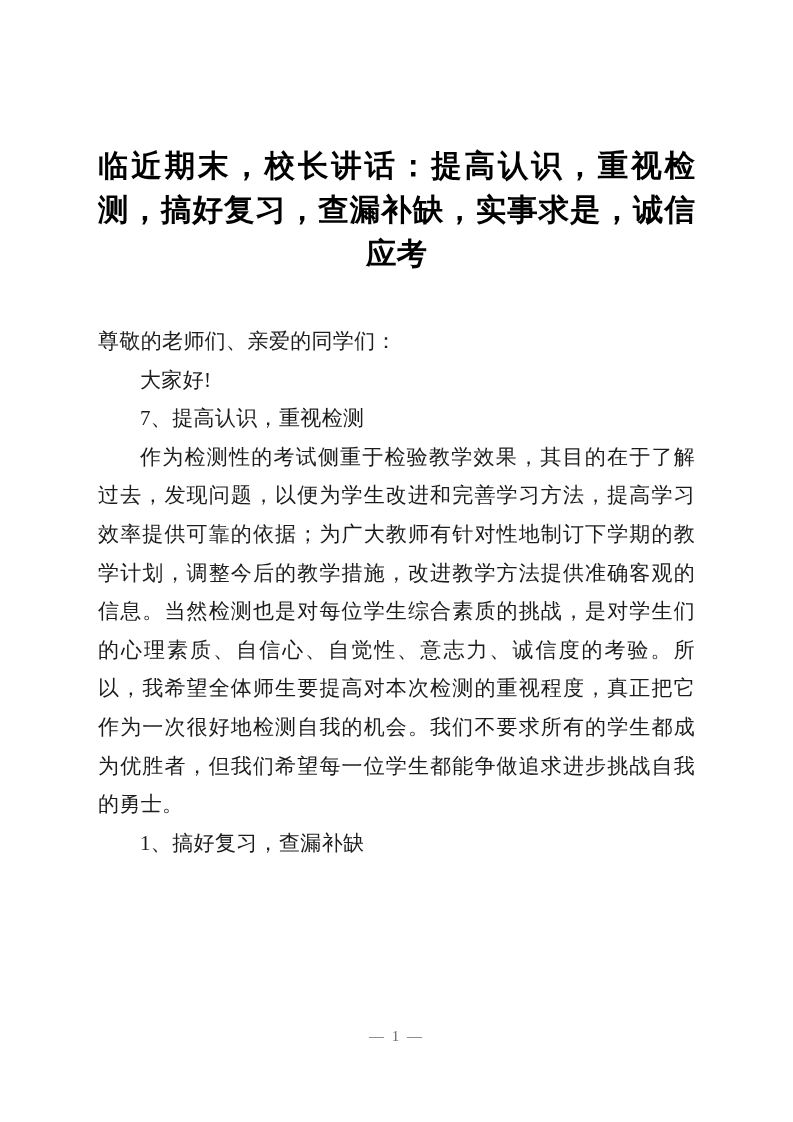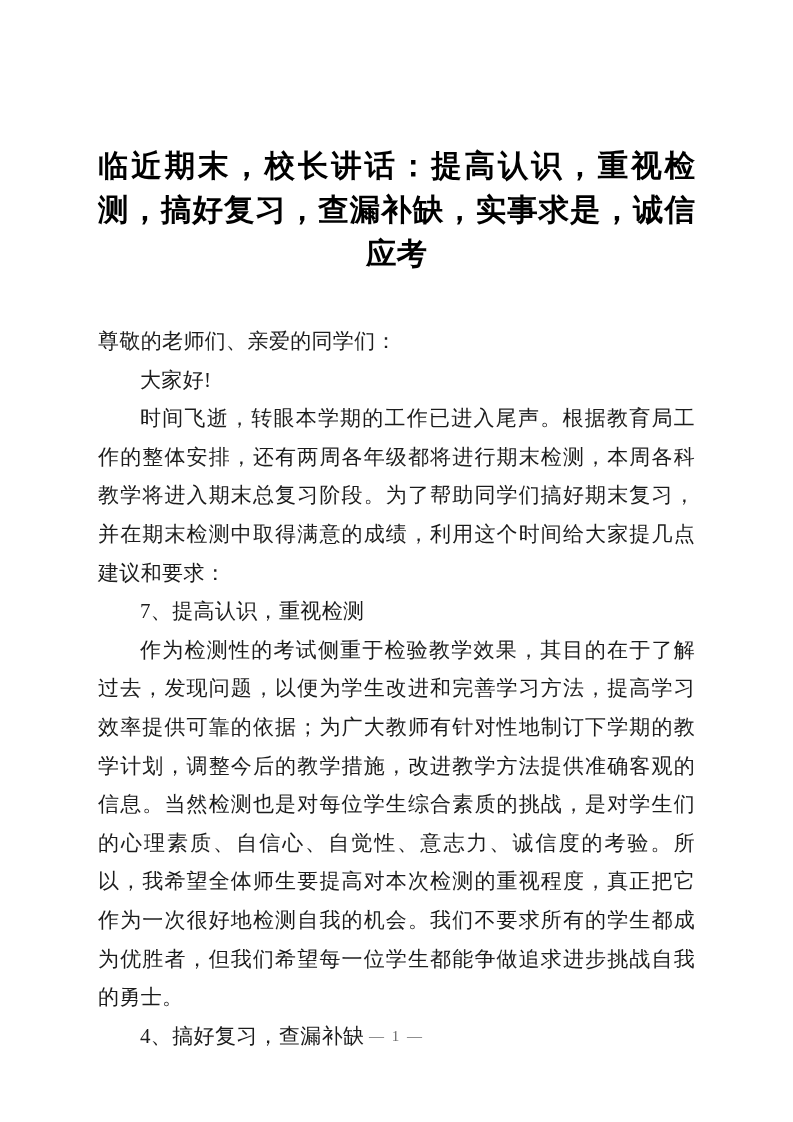"时间飞逝，转眼本学期的工作已进入尾声。根据教育局工作的整体安排，还有两周各年级都" p.para { html: <p>时间飞逝，转眼本学期的工作已进入尾声。根据教育局工作的整体安排，还有两周各年级都将进行期末检测，本周各科教学将进入期末总复习阶段。为了帮助同学们搞好期末复习，并在期末检测中取得满意的成绩，利用这个时间给大家提几点建议和要求：</p> -> none }
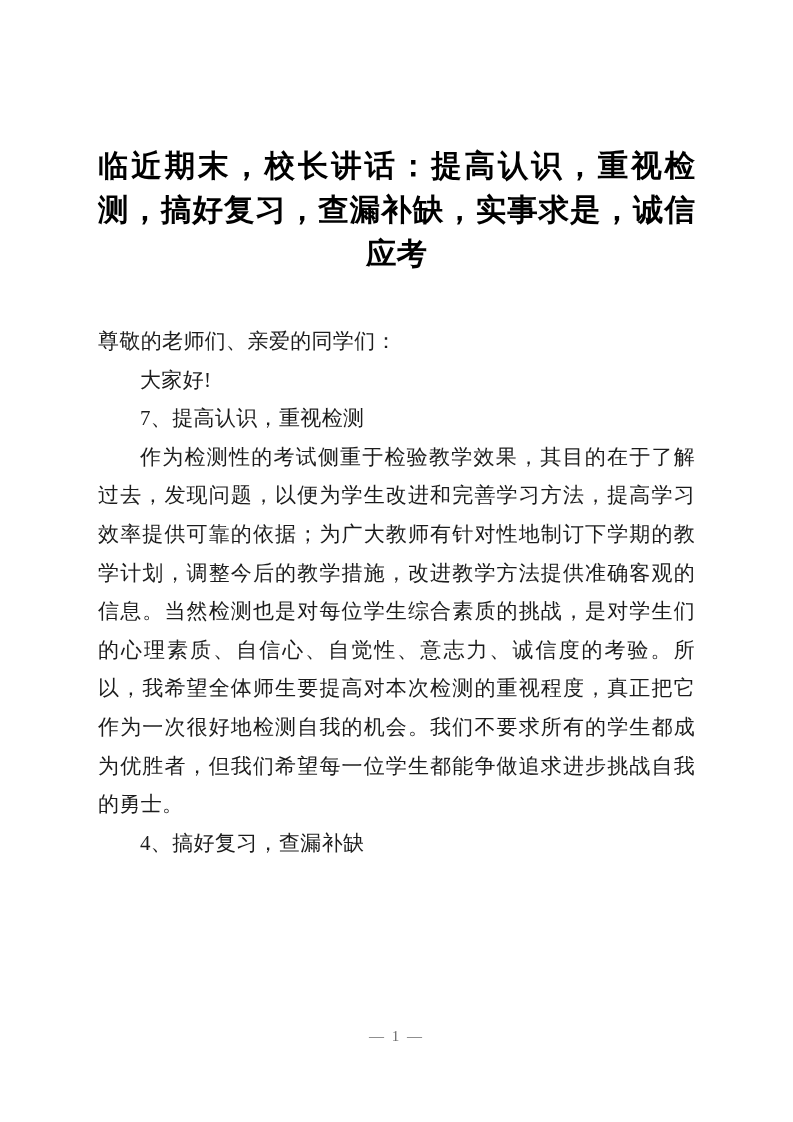"4、搞好复习，查漏补缺" p.para { text: 4 -> 1 }
